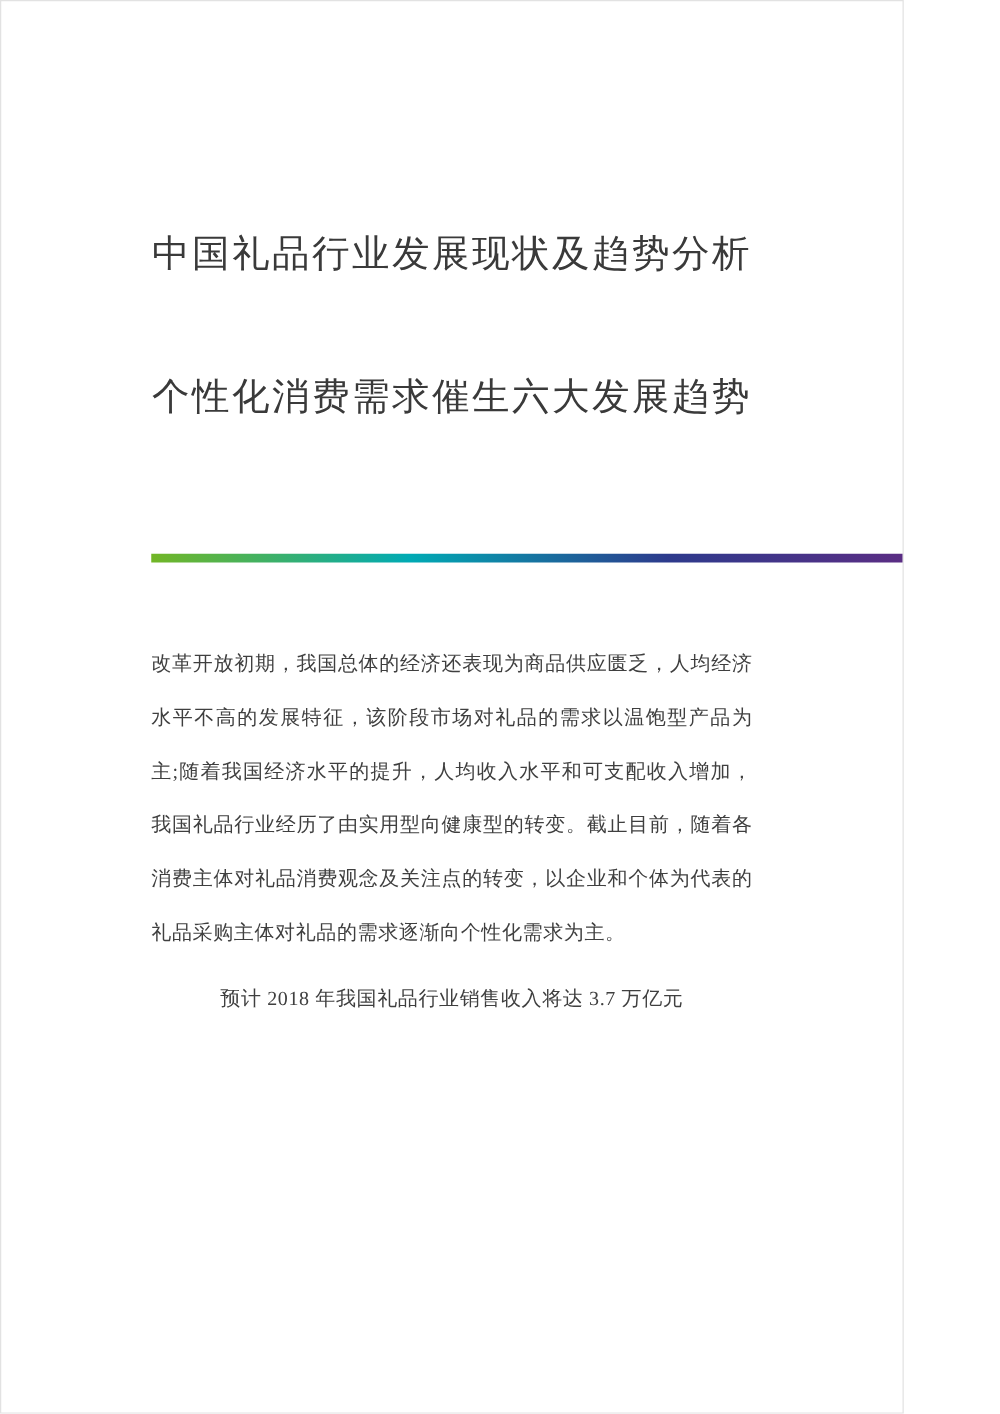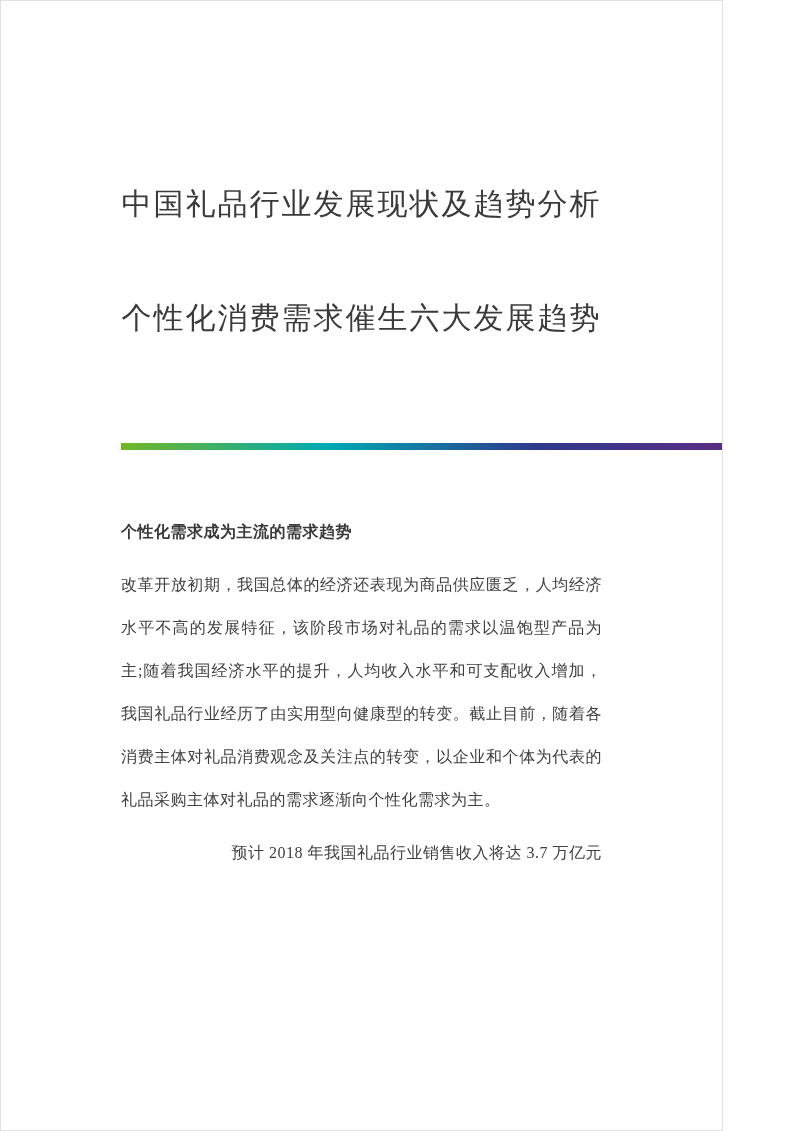"个性化需求成为主流的需求趋势" p.section-heading { html: <p>个性化需求成为主流的需求趋势</p> -> none }
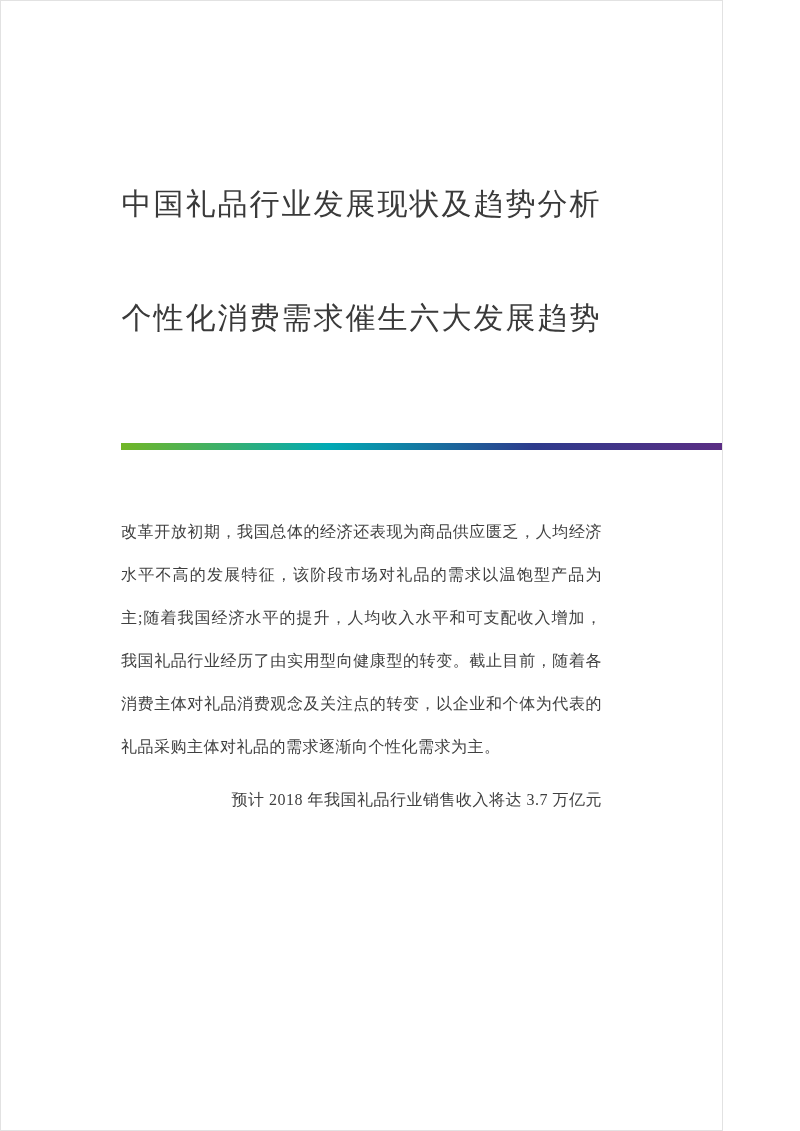"预计 2018 年我国礼品行业销售收入将达 3.7 万亿元" .forecast-line { text-align: right -> center }
